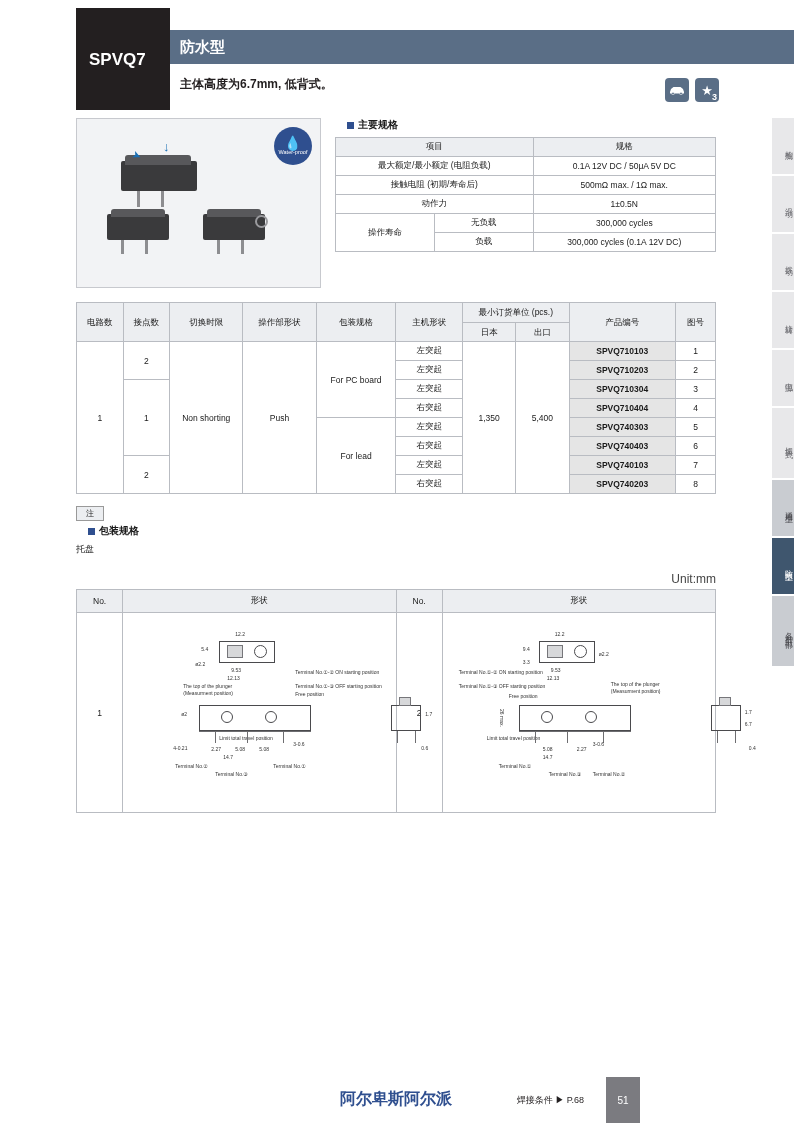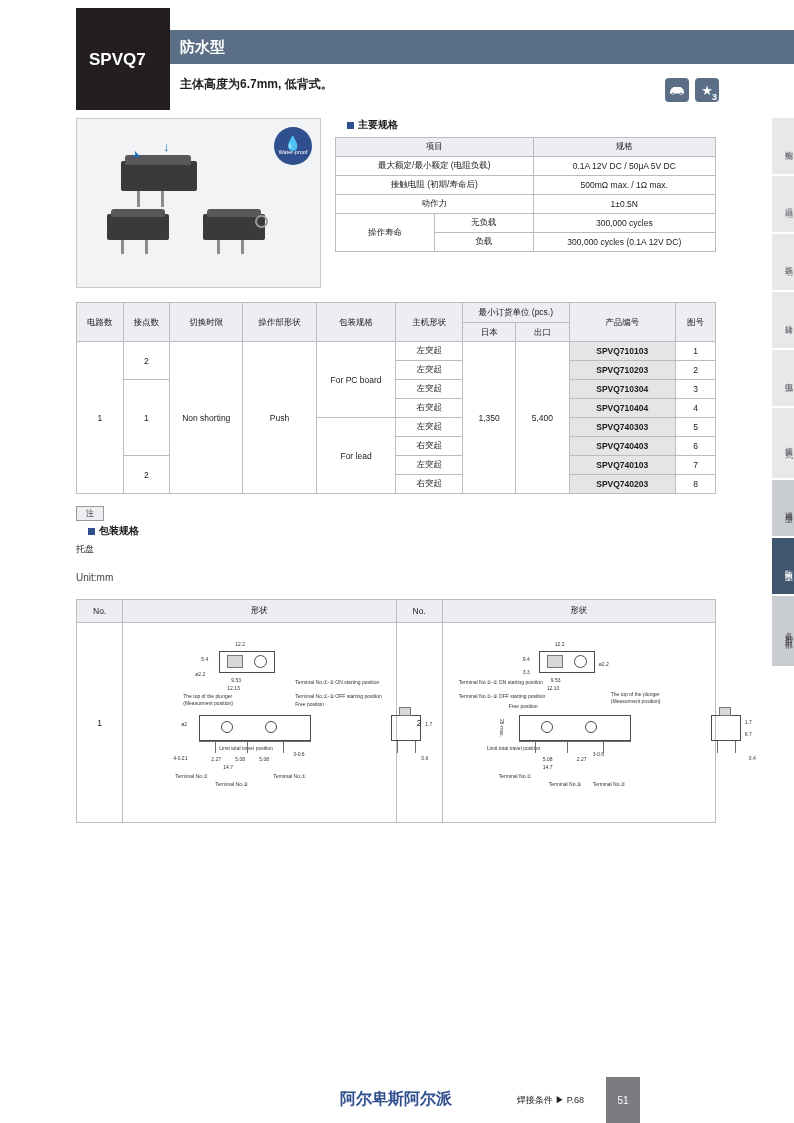"Unit:mm" .unit { font-size: 10px -> 12px; margin-bottom: 16px -> 3px; text-align: left -> right }
